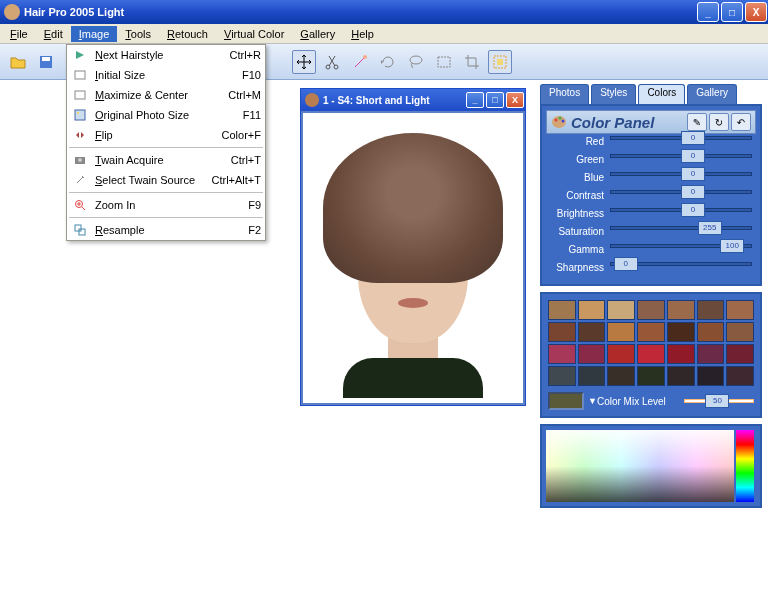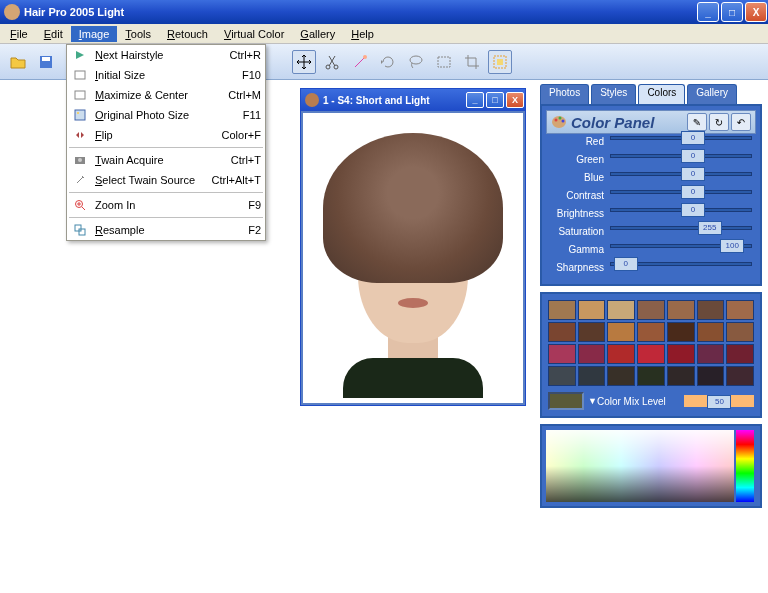"50" .mix-track { border: 6px solid #fdba74 -> 1px solid #fdba74 }
